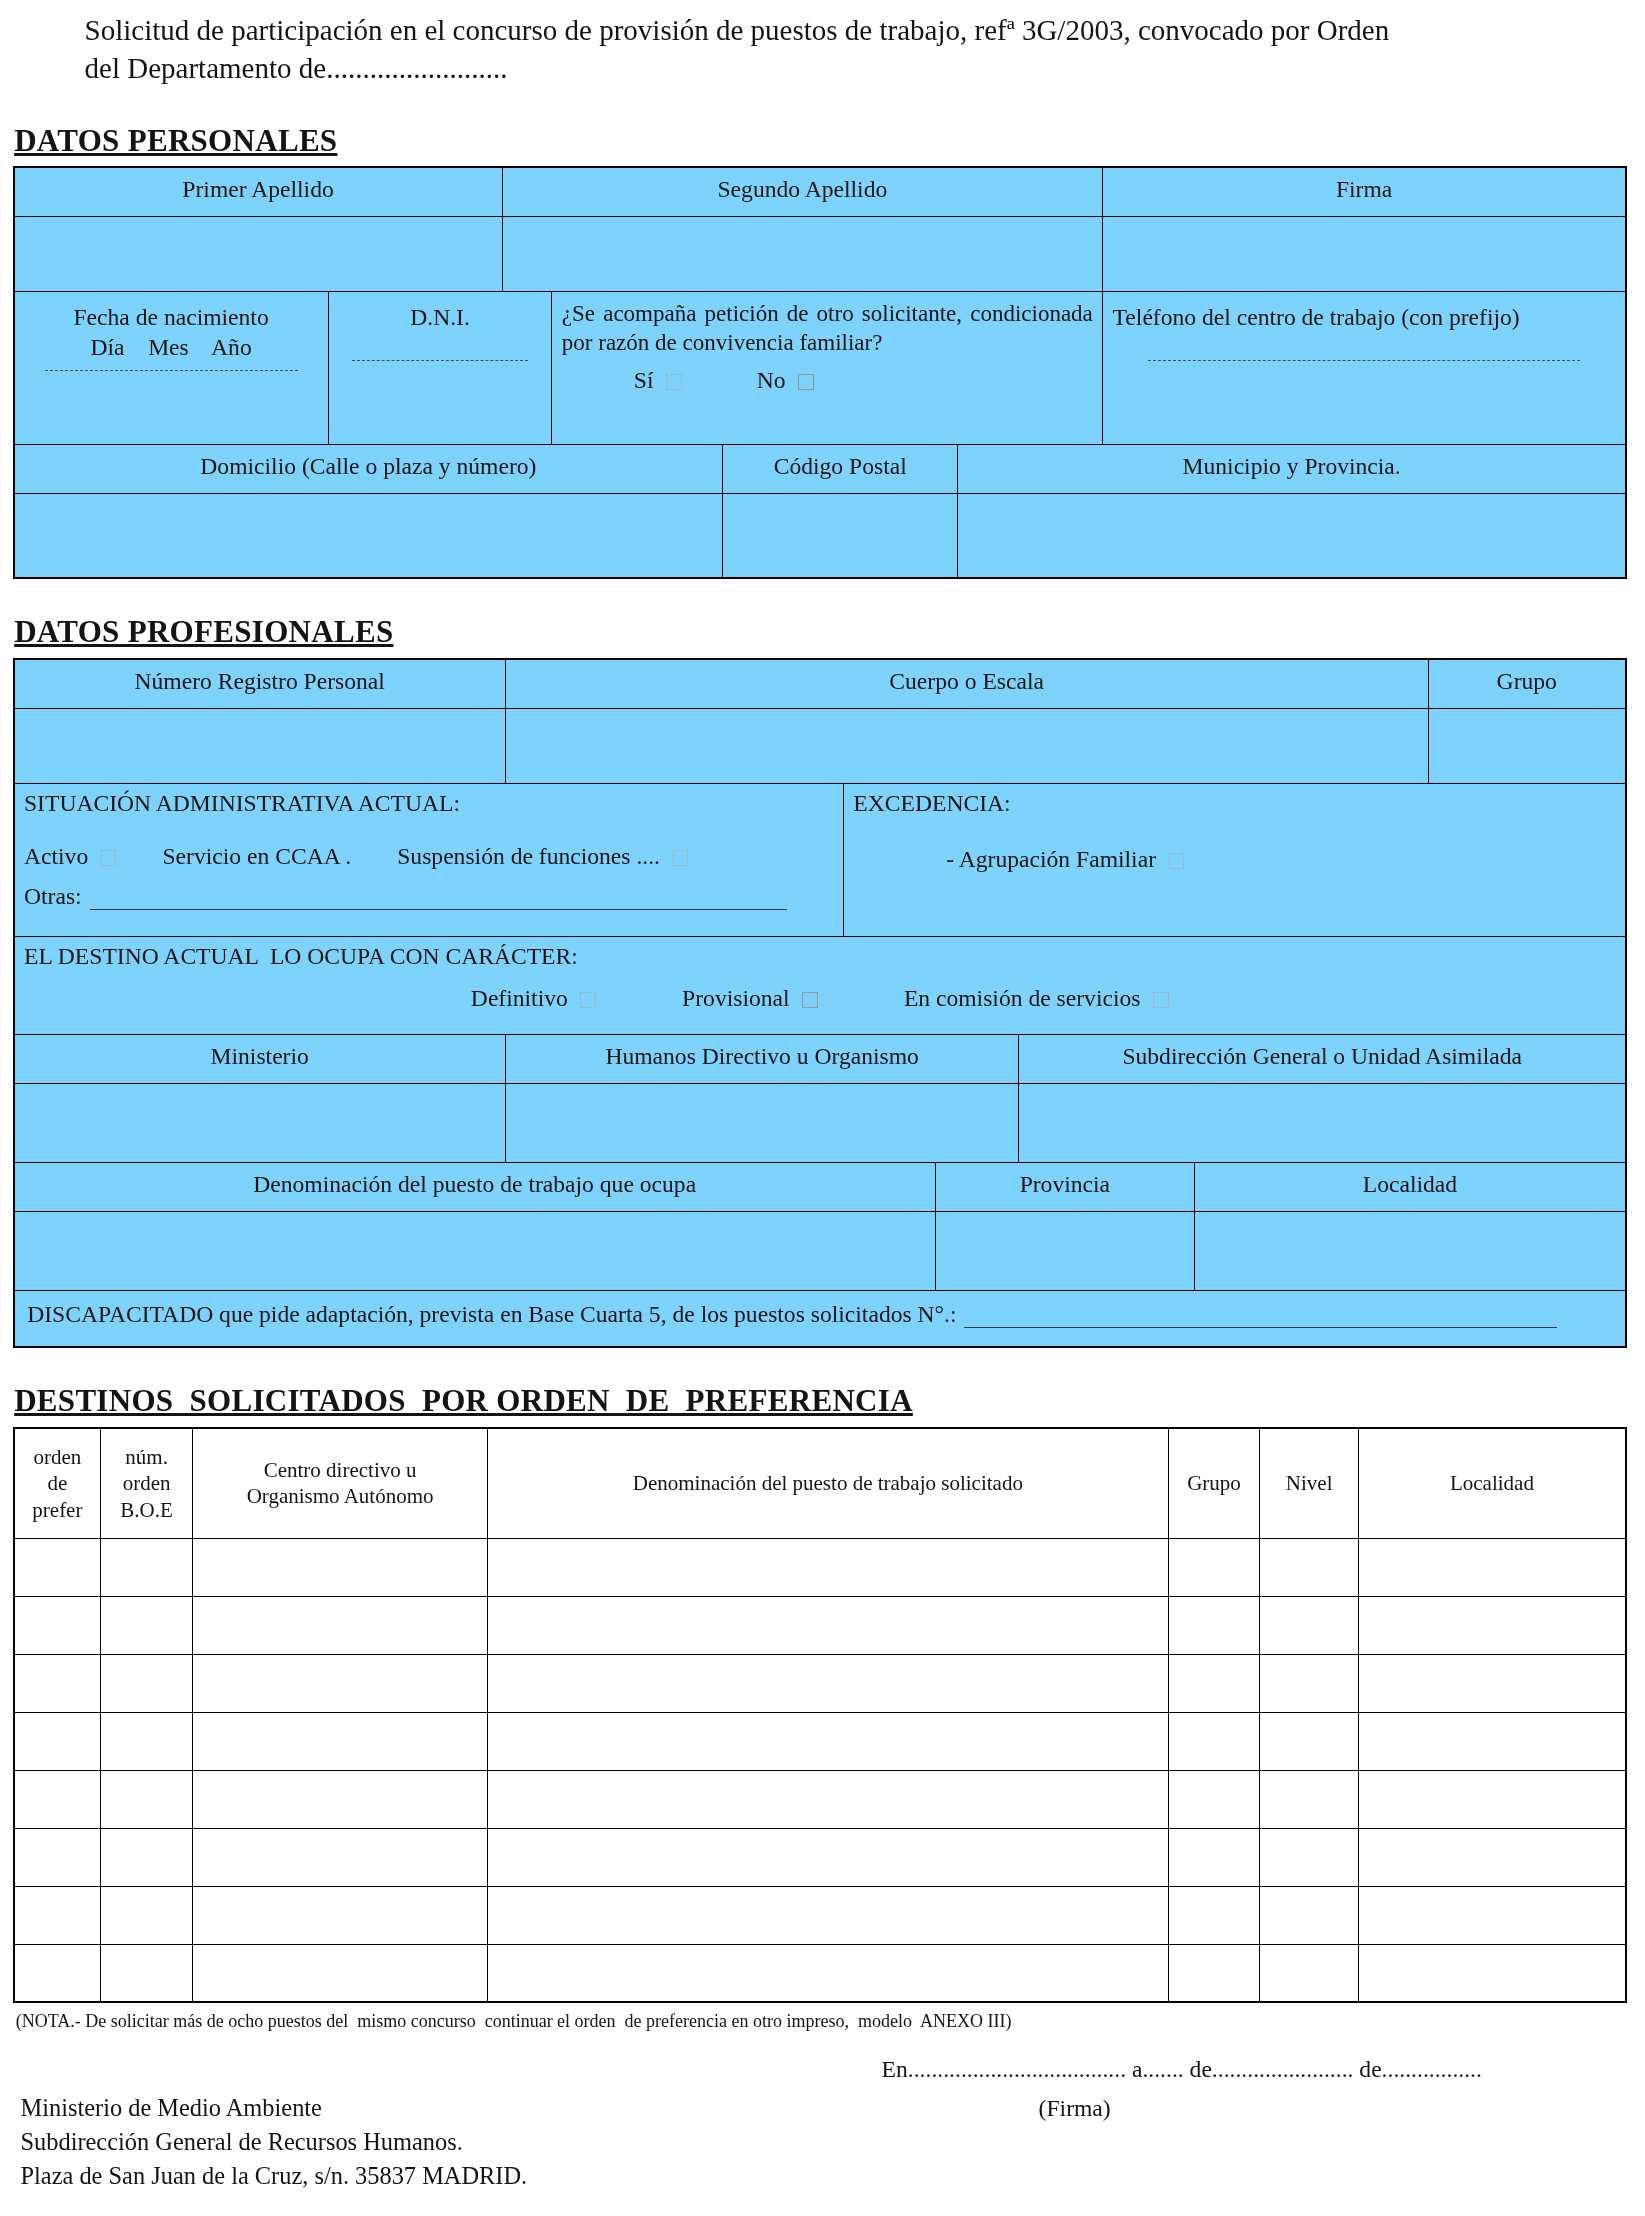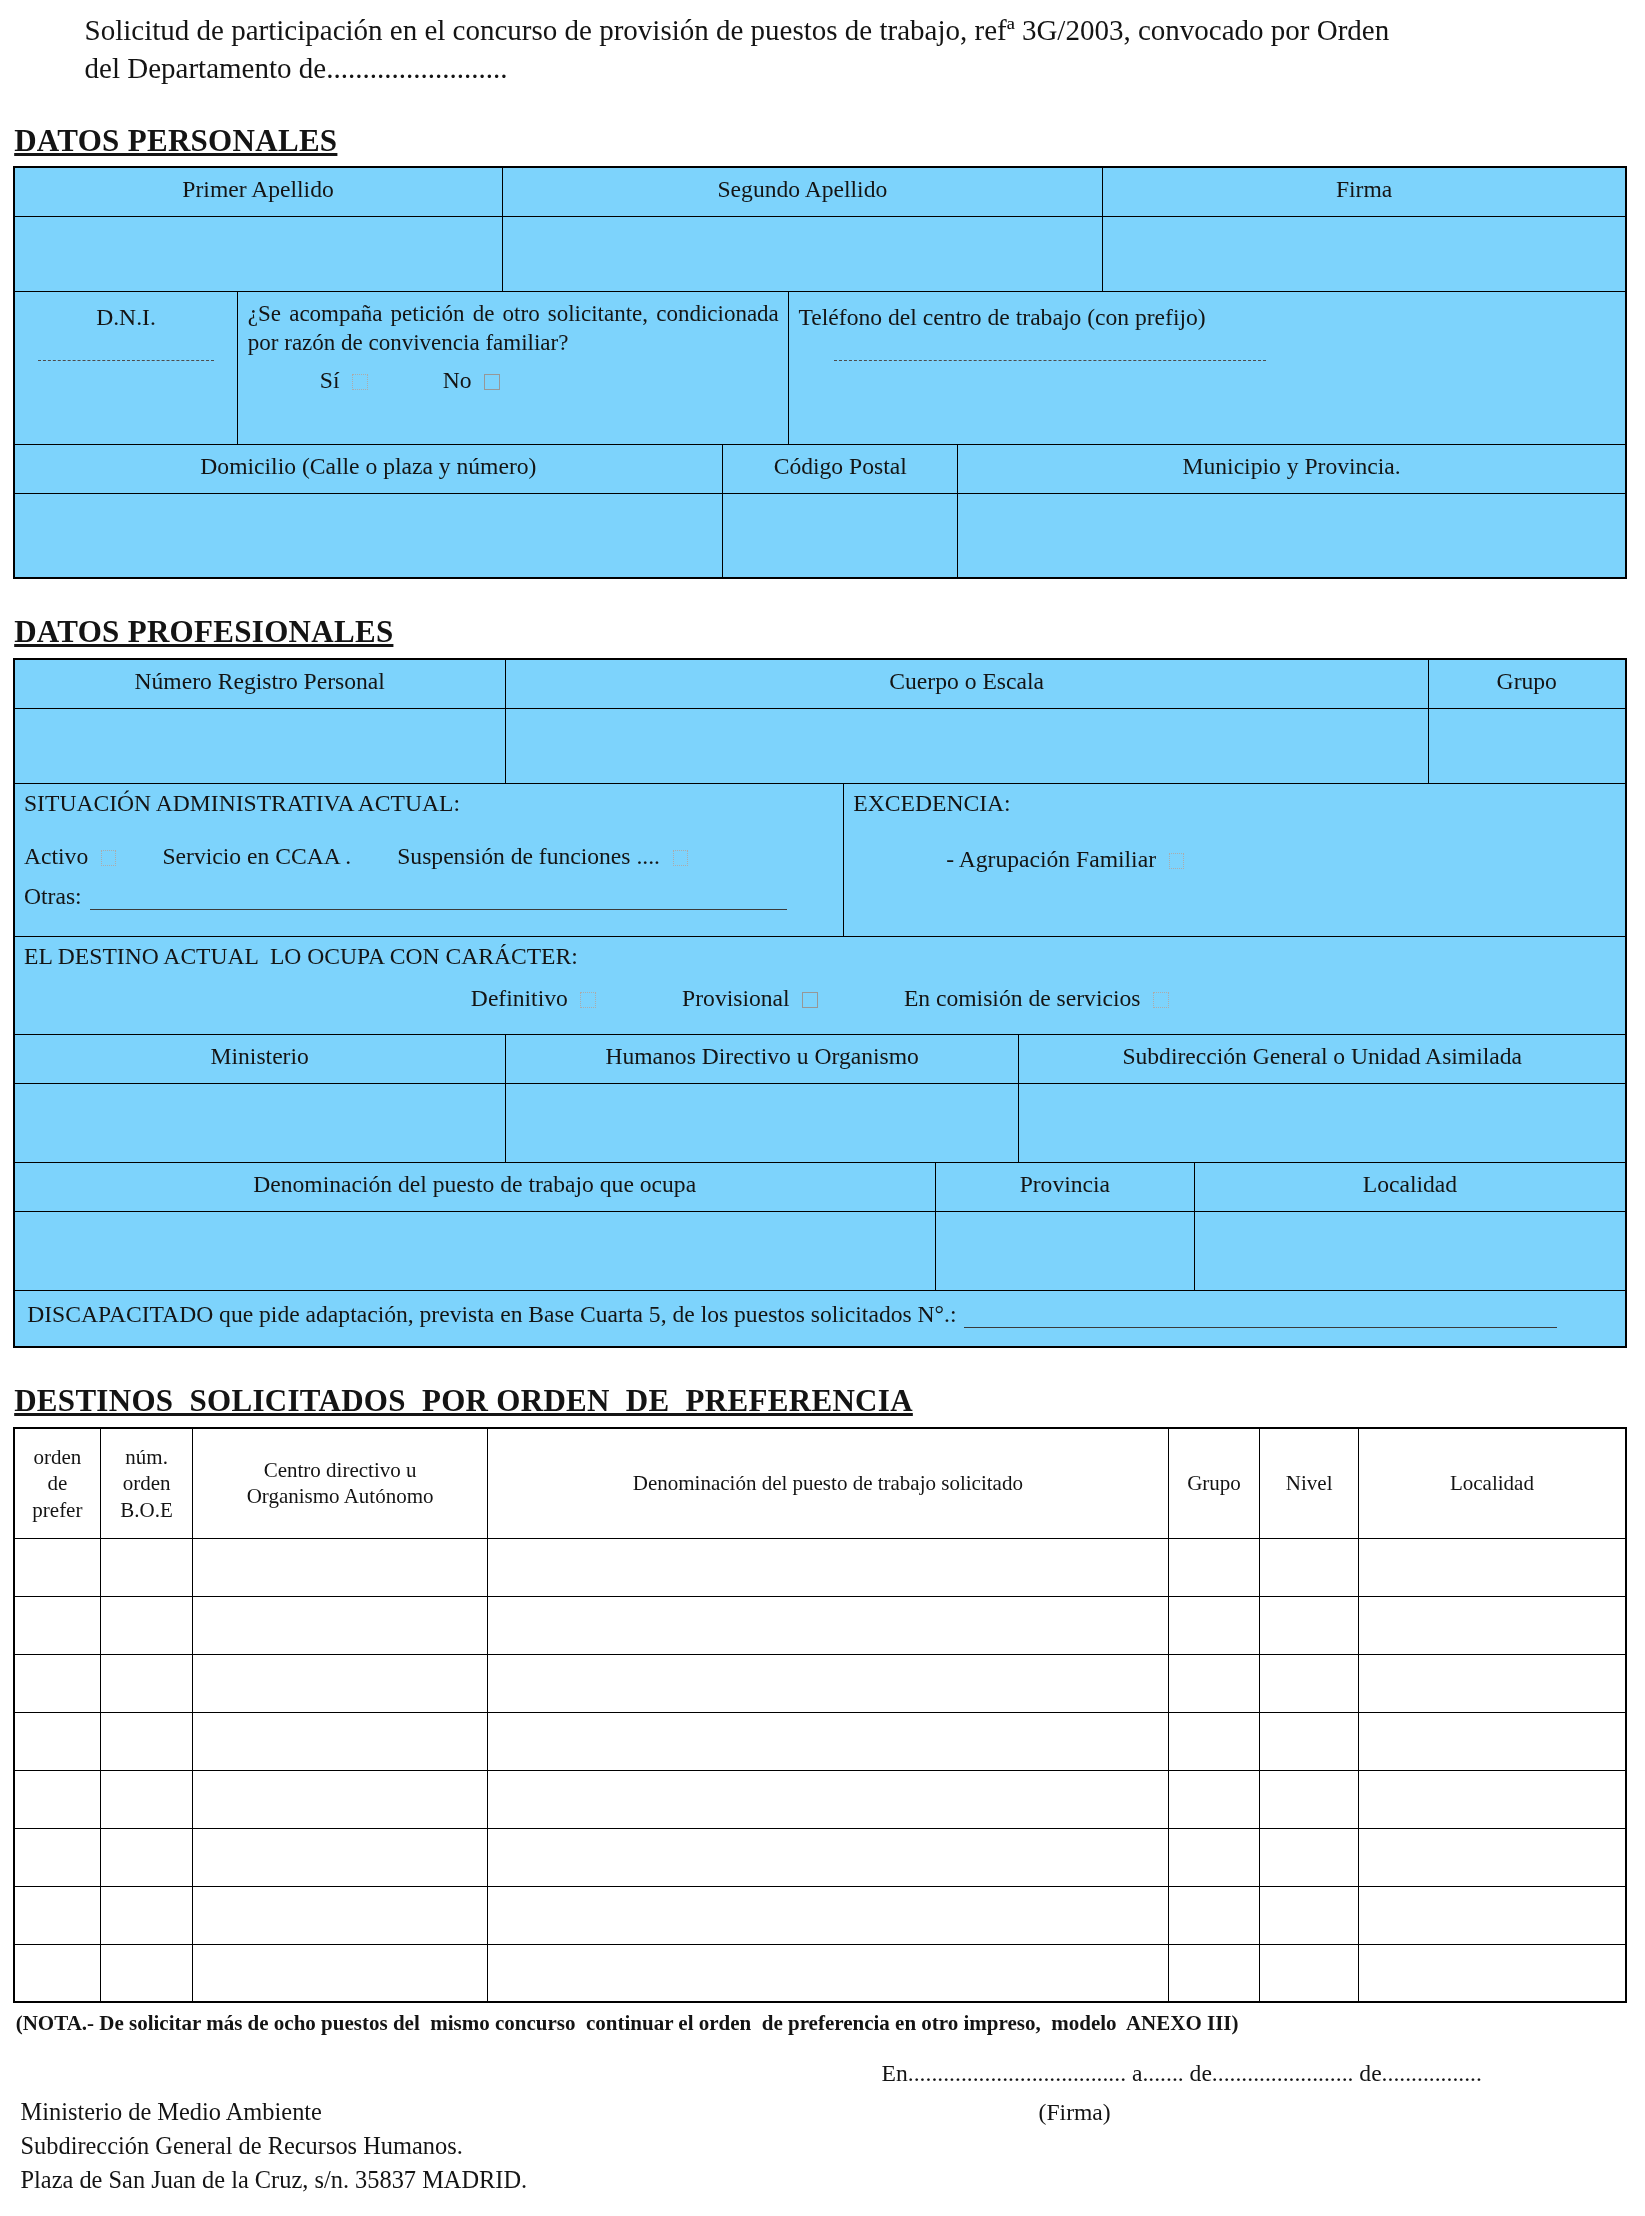"Fecha de nacimiento" div.cell { html: none -> <div> <div>Fecha de nacimiento</div> <div>Día Mes Año</div> <div></div> </div> }
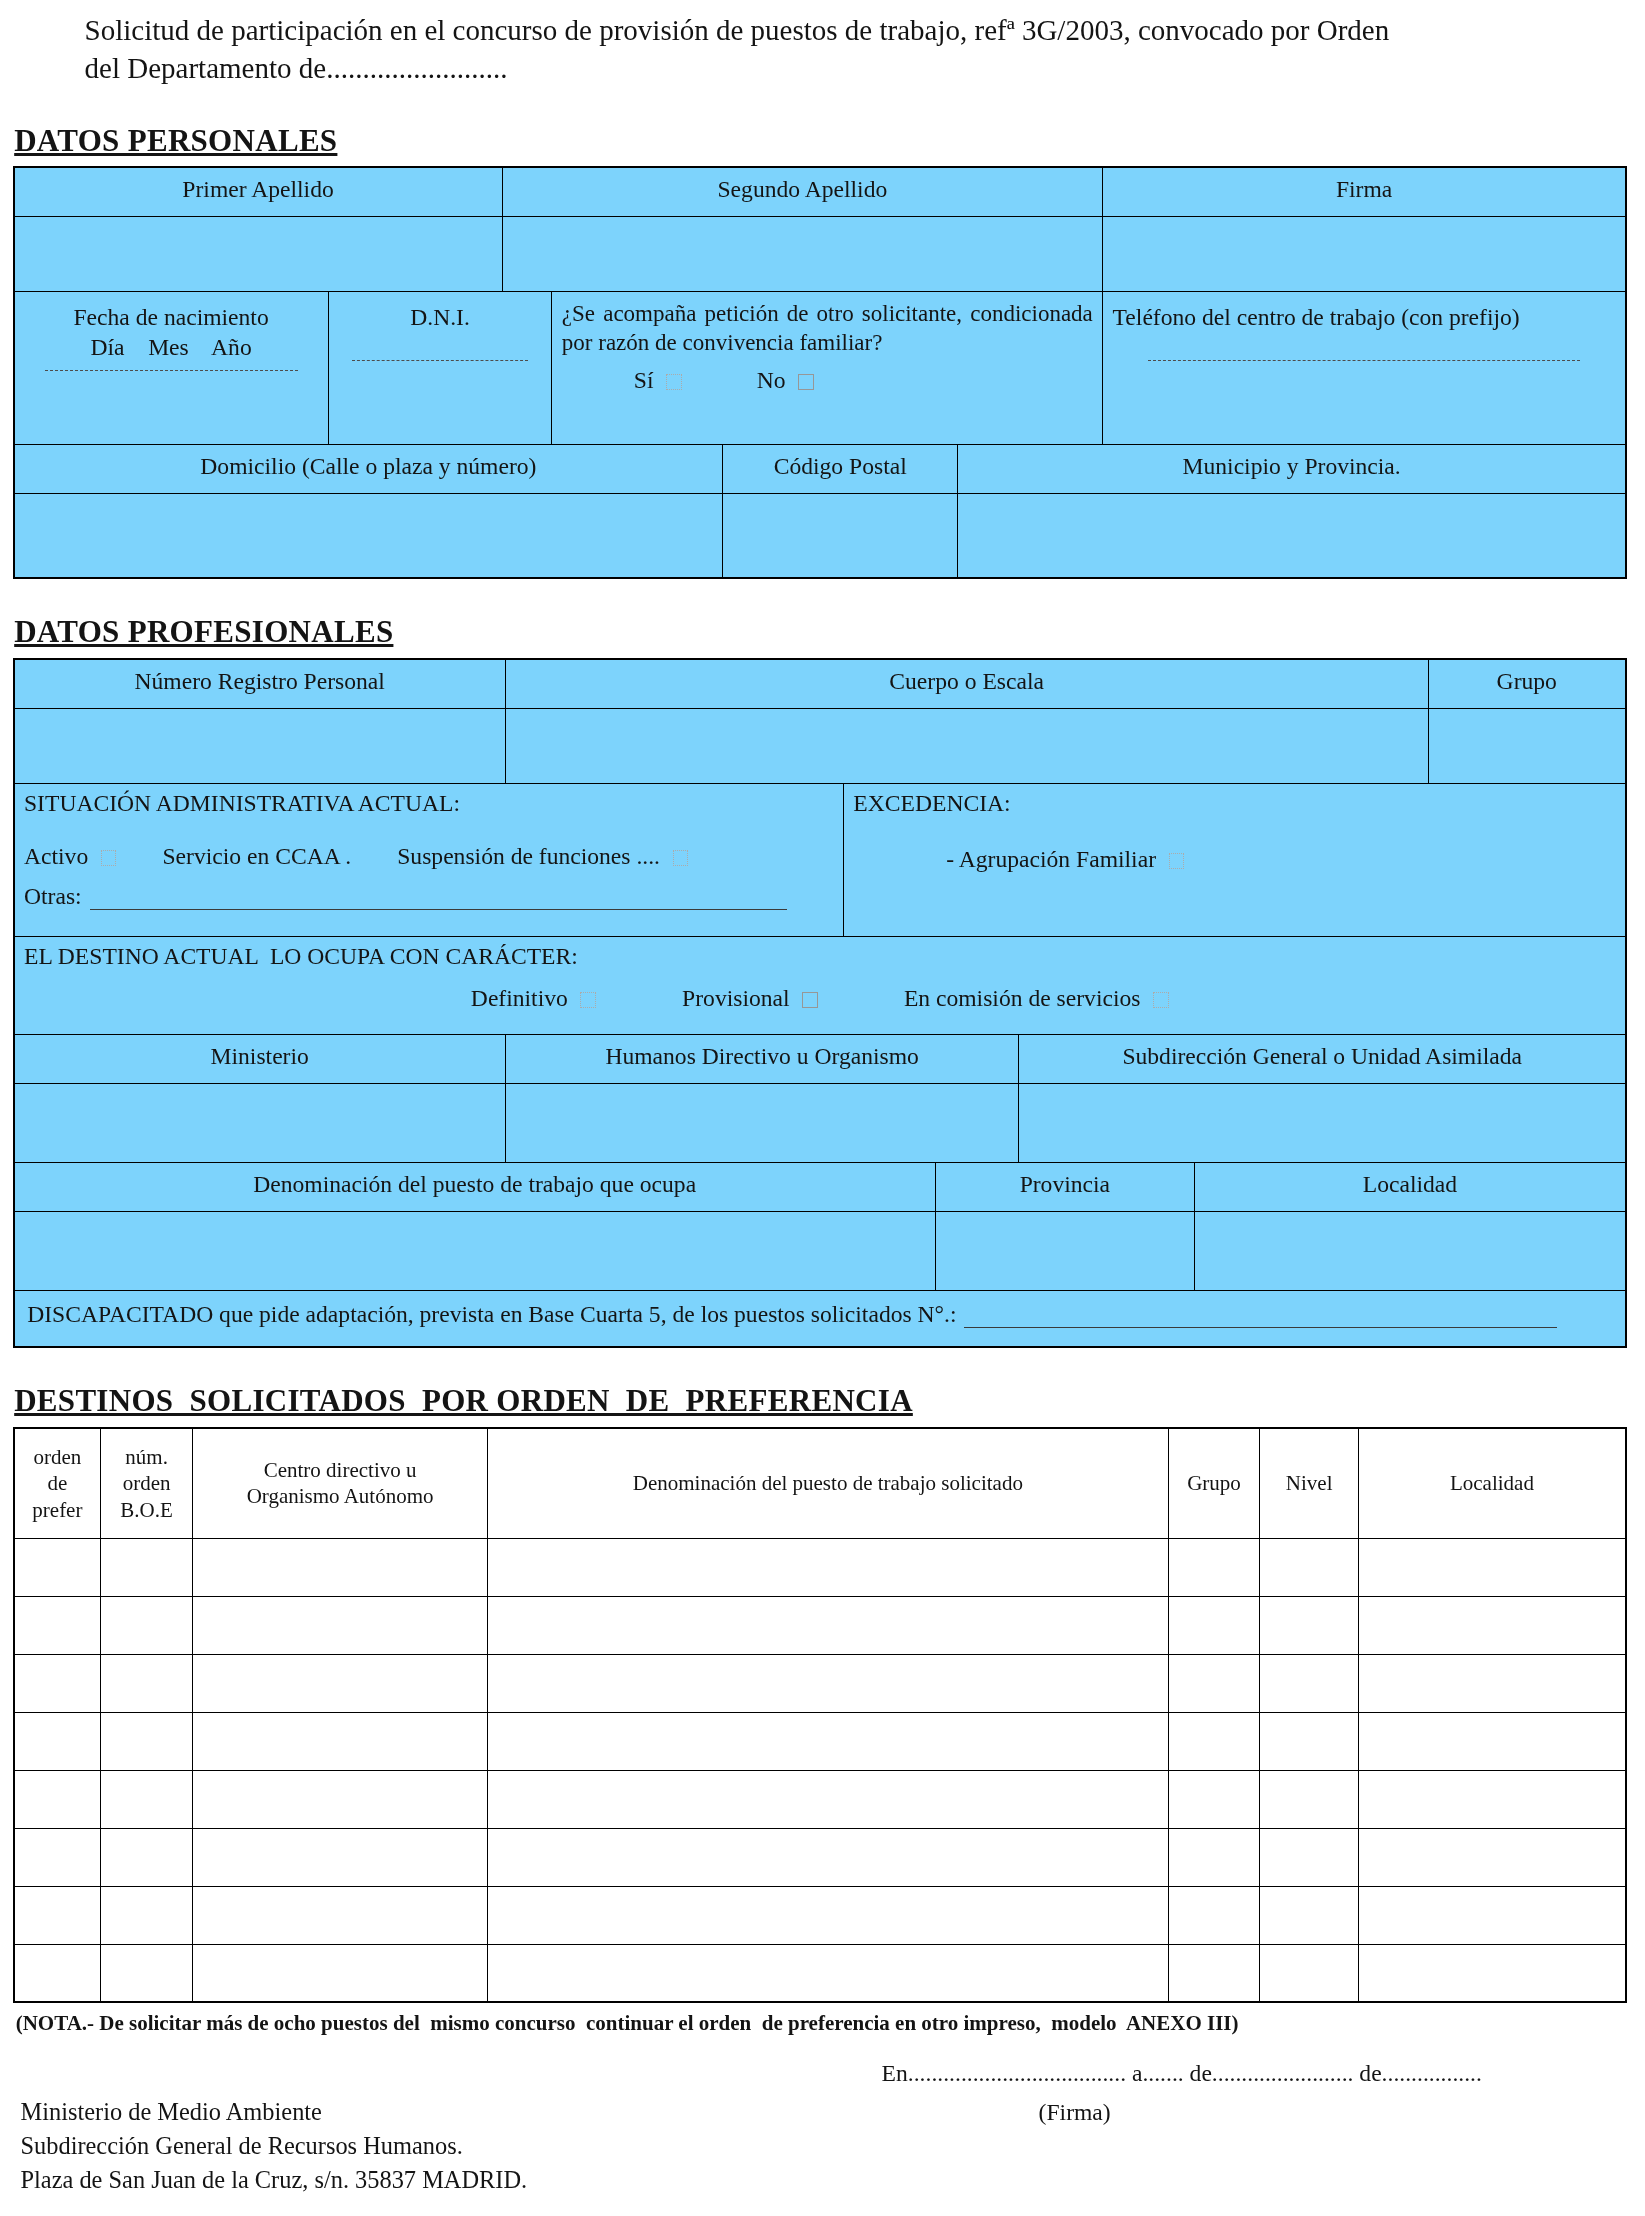"(NOTA.- De solicitar más de" .nota { font-size: 21px -> 18px; font-weight: bold -> none }
